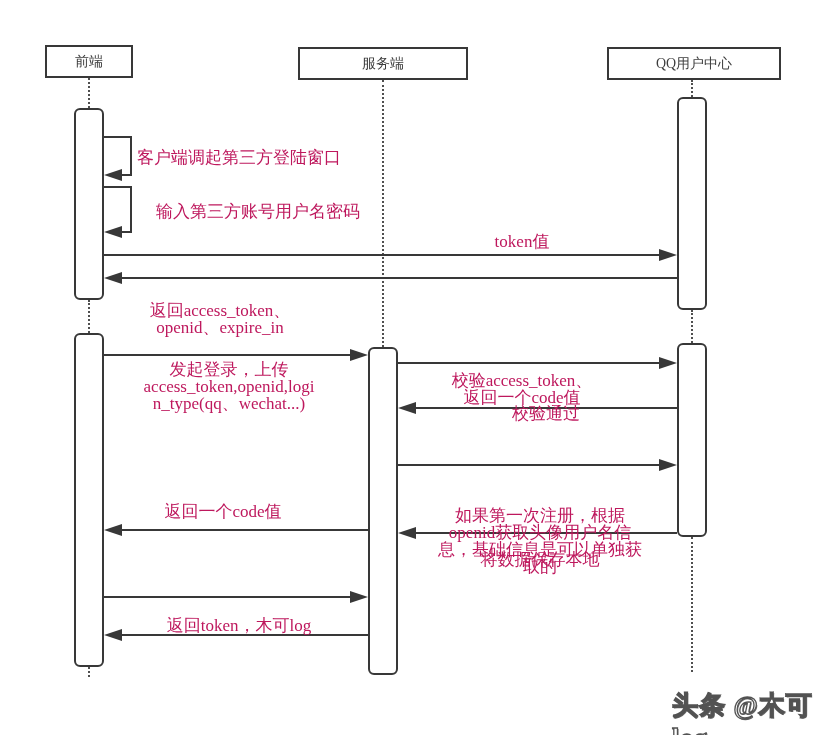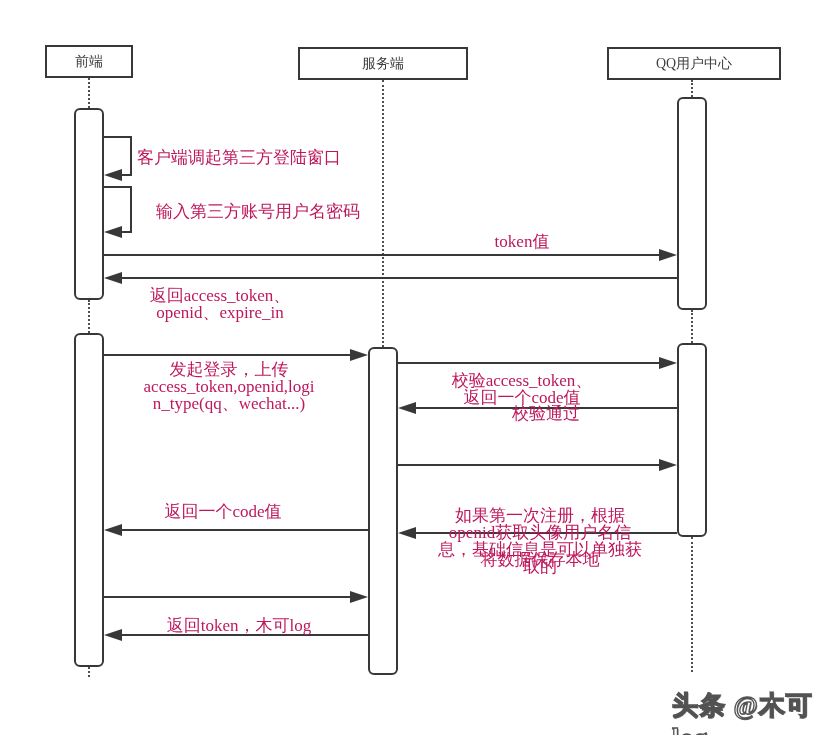"返回access_token、" div.mlabel { top: 287px -> 302px }
